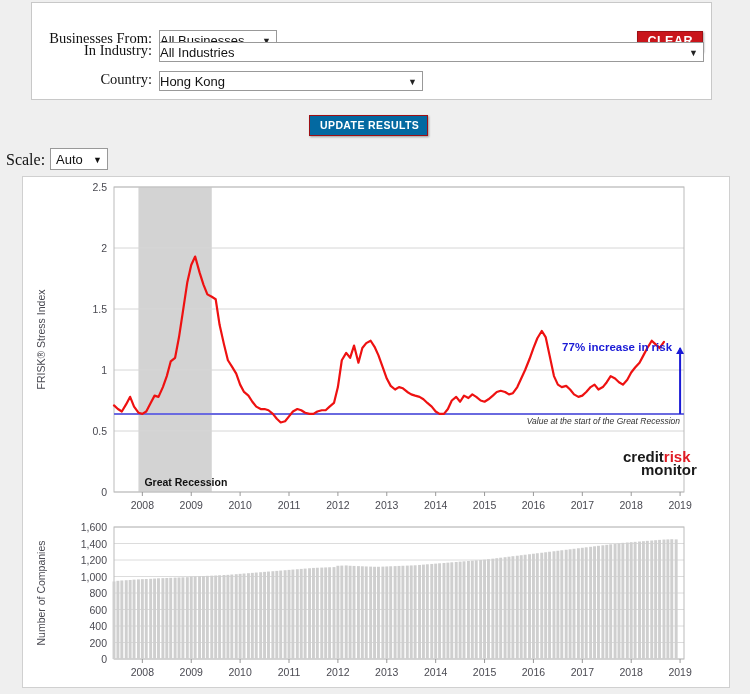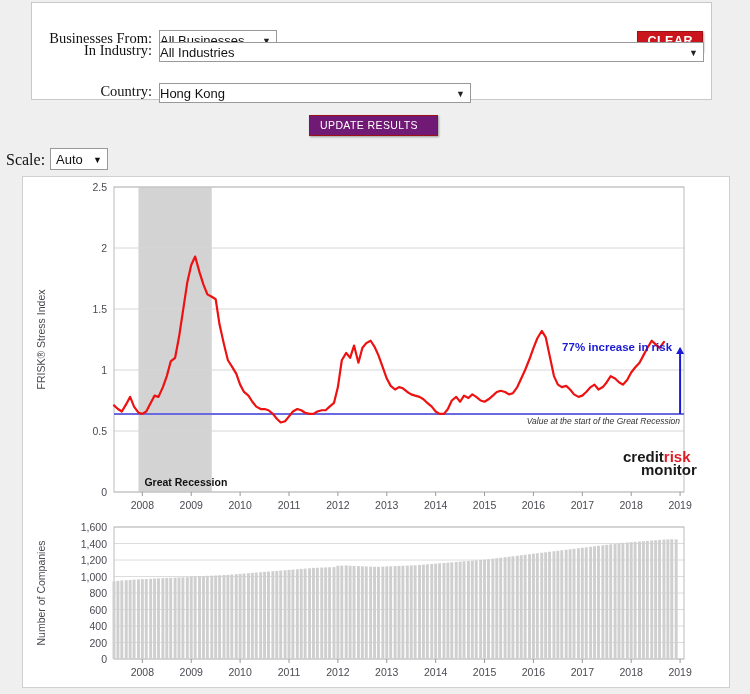"Country:" div.filter-row { top: 76px -> 64px }
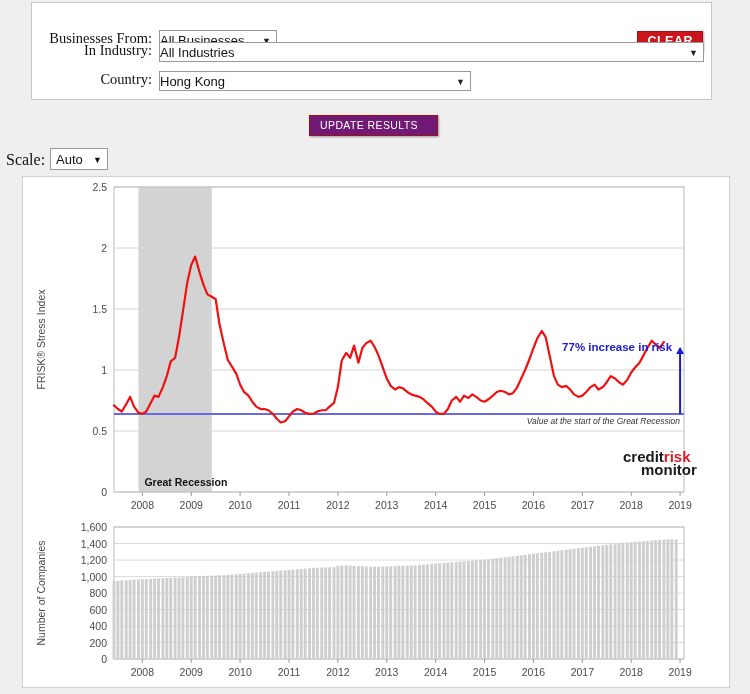"Hong Kong" div.sel { width: 312px -> 264px }
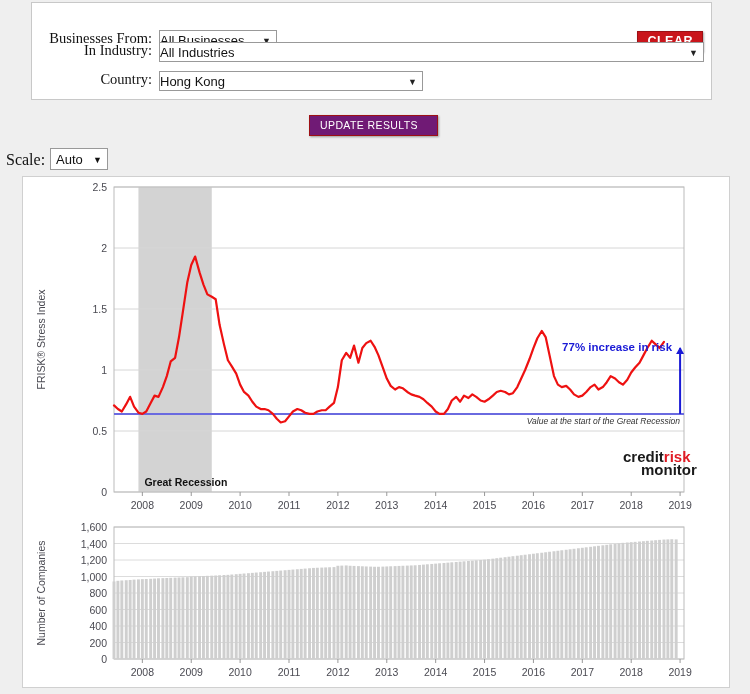"UPDATE RESULTS" #update-results { background: #701a75 -> #0369a1; font-weight: normal -> bold; padding: 3px 19px 4px 10px -> 3px 8px 4px 10px }
